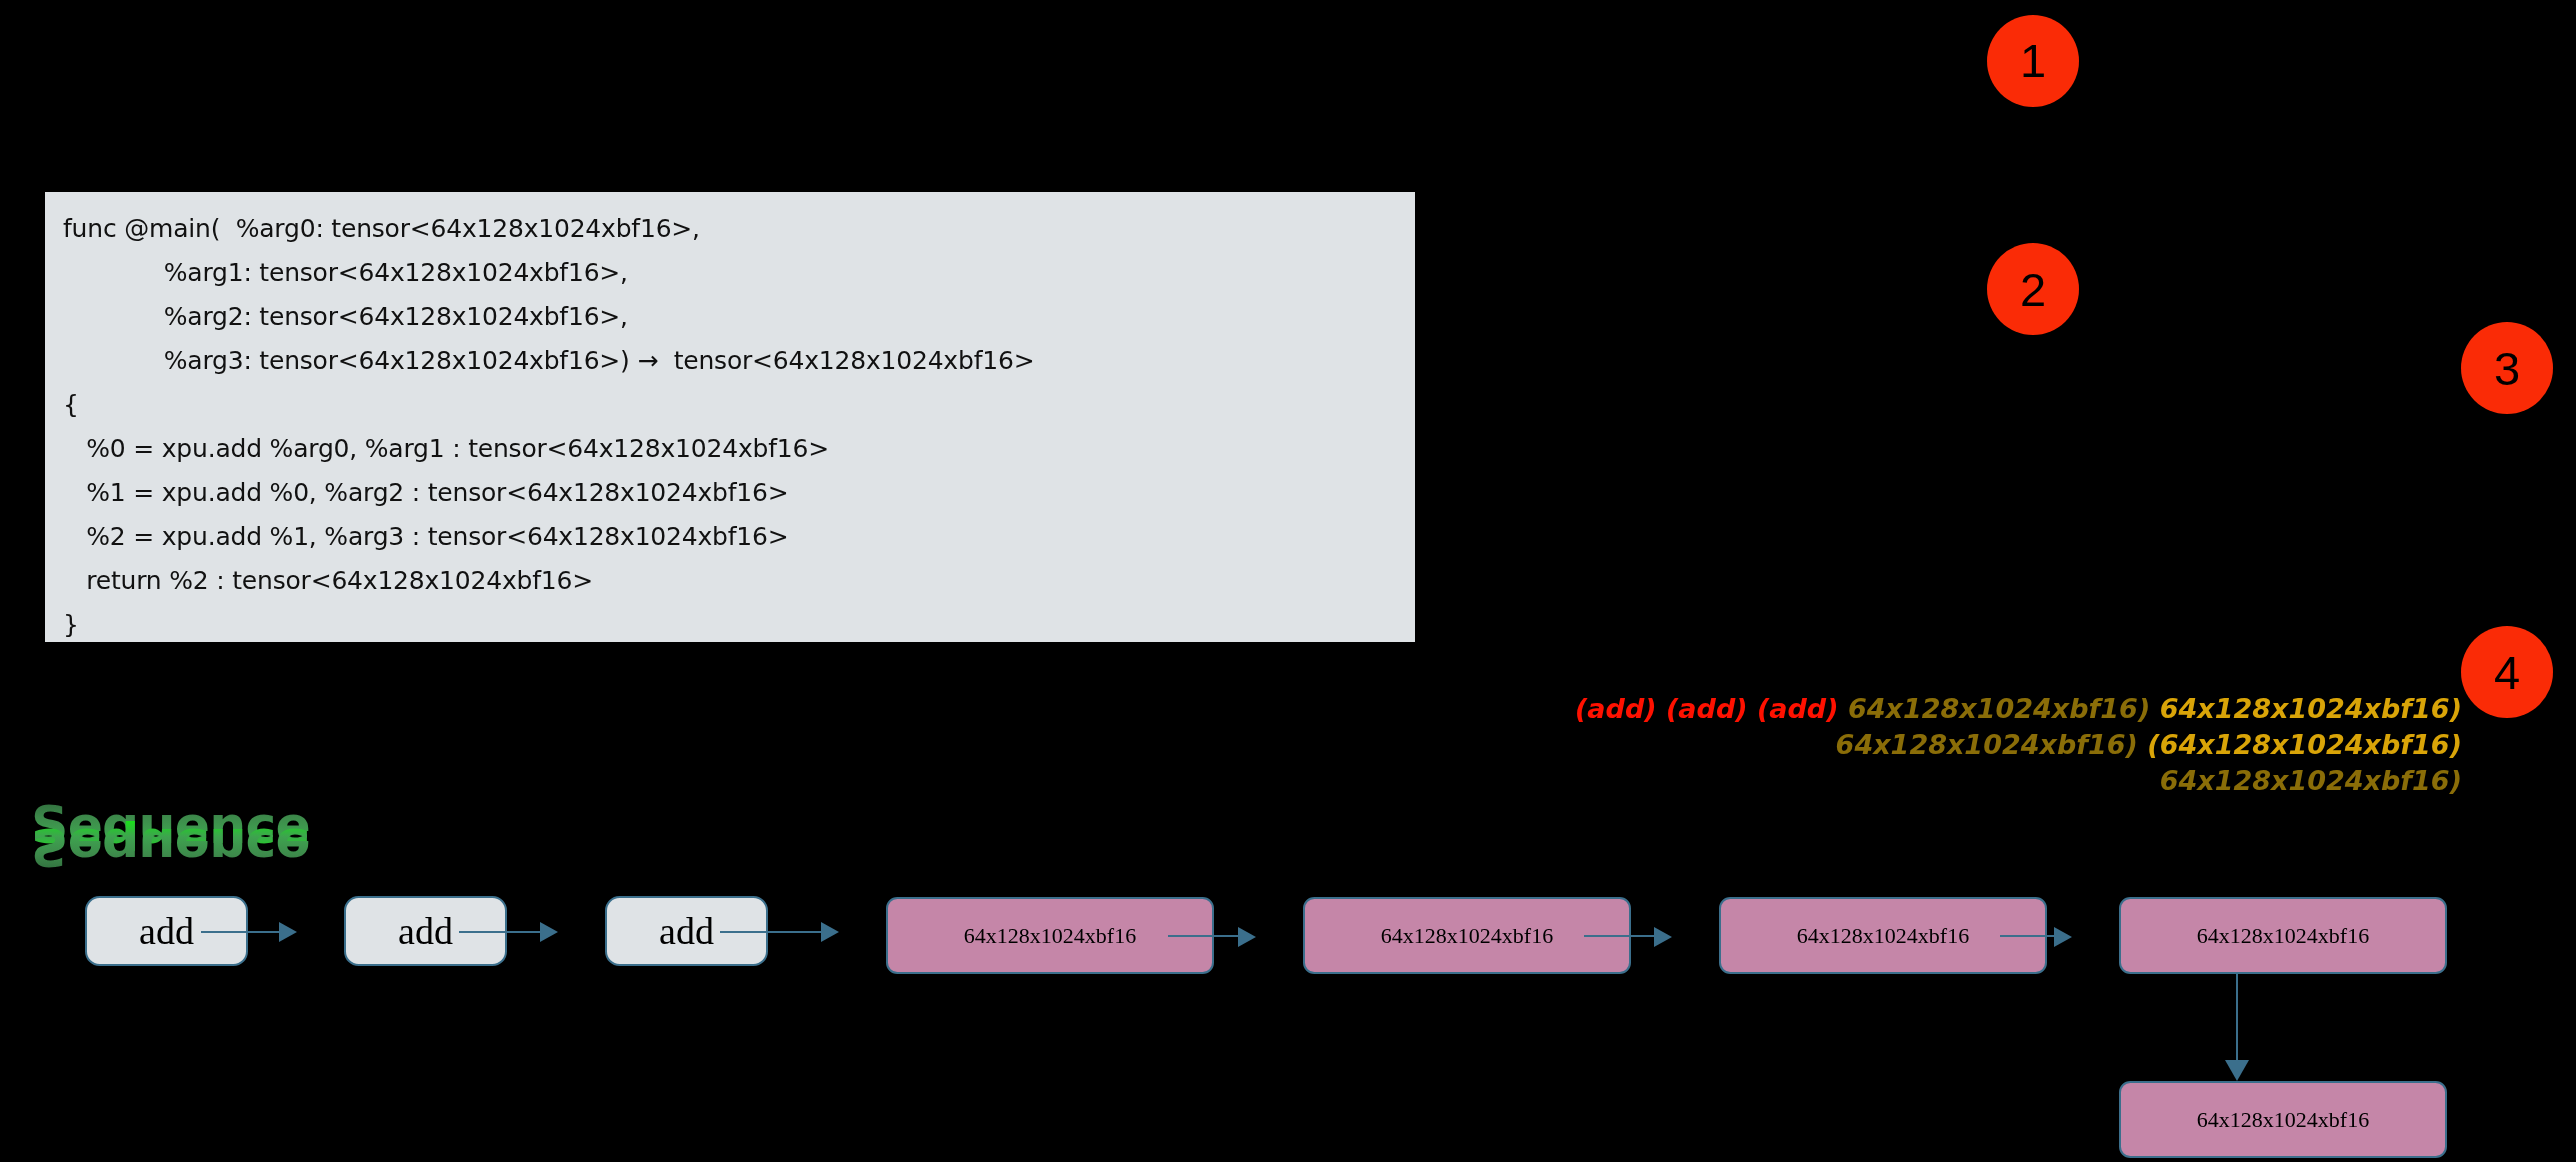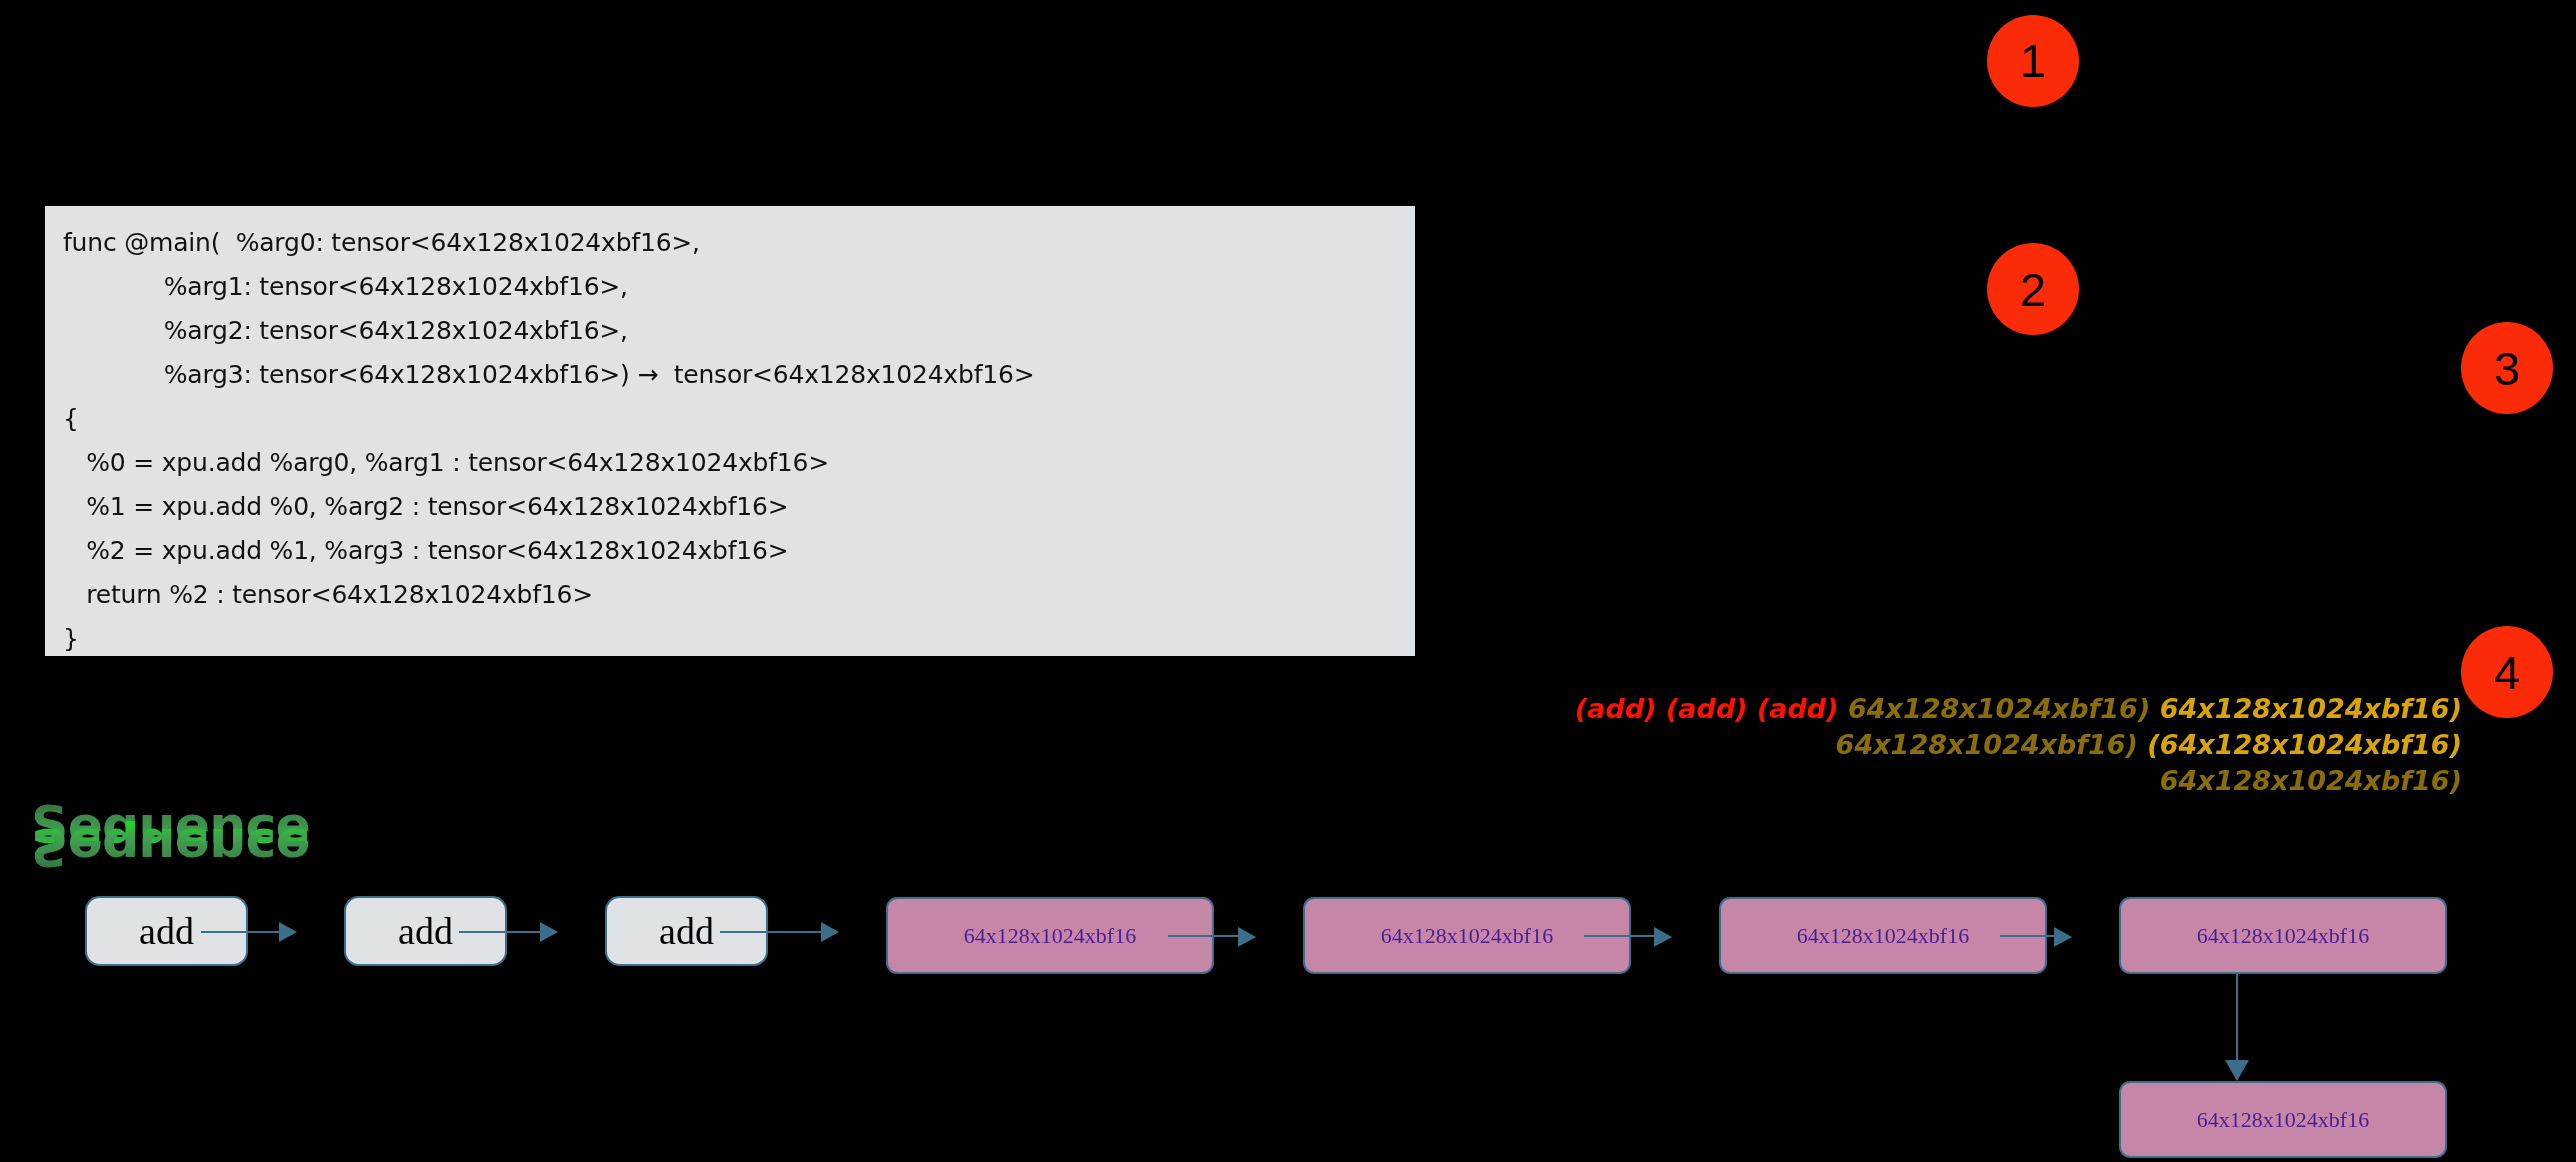"func @main( %arg0:" #code-panel { top: 206px -> 192px }
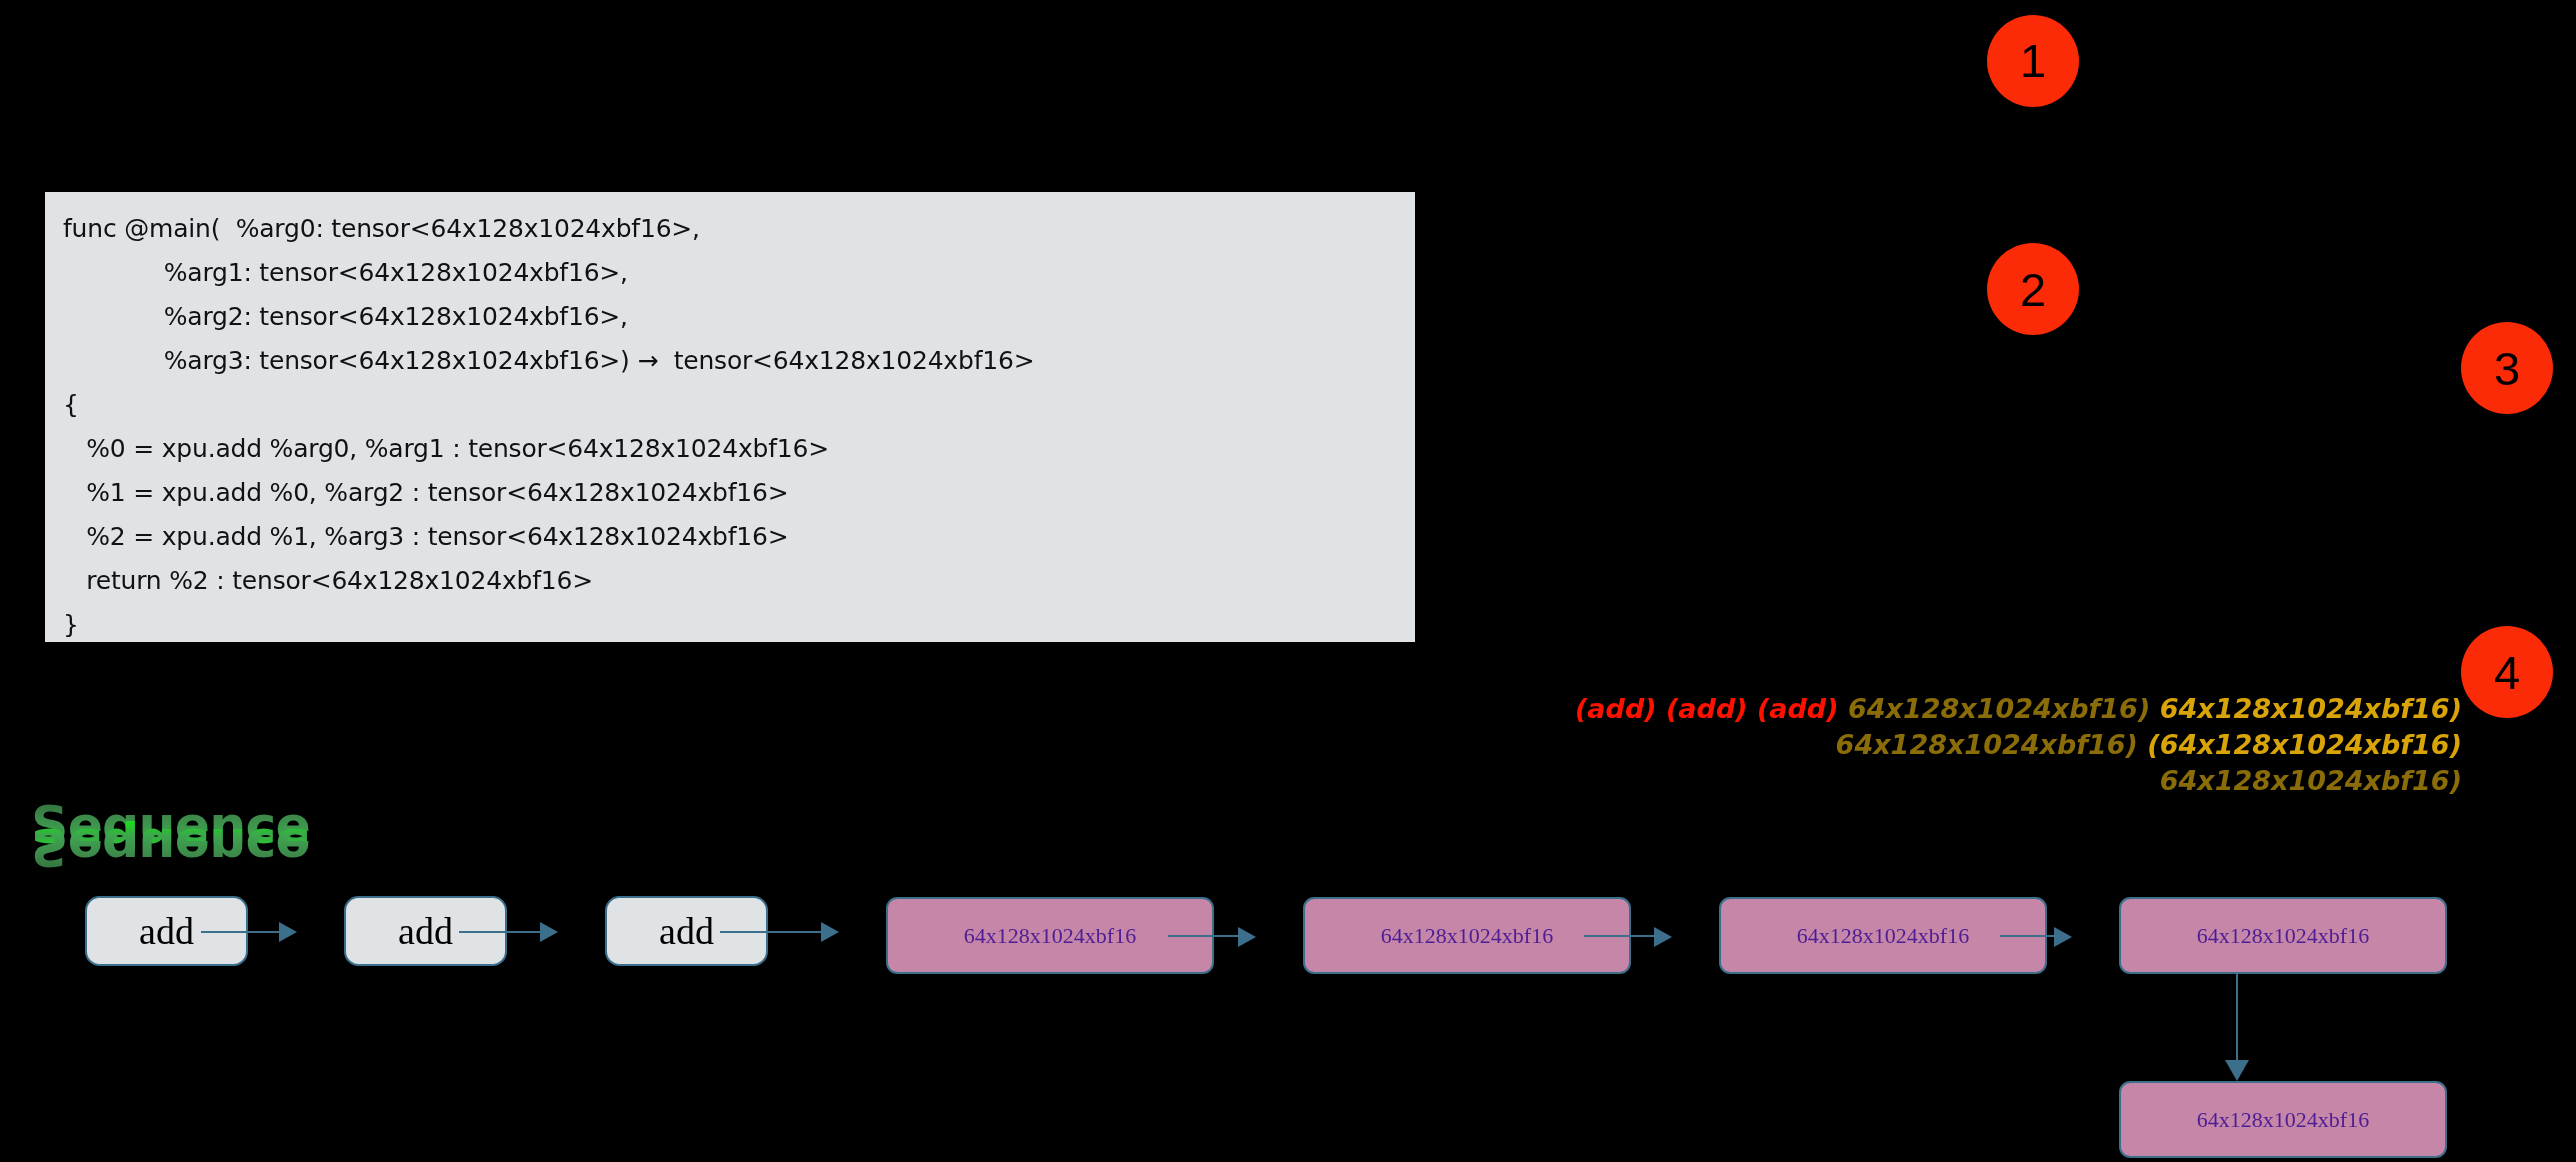"64x128x1024xbf16" .node.tensor { color: #4c1d95 -> #000000 }
